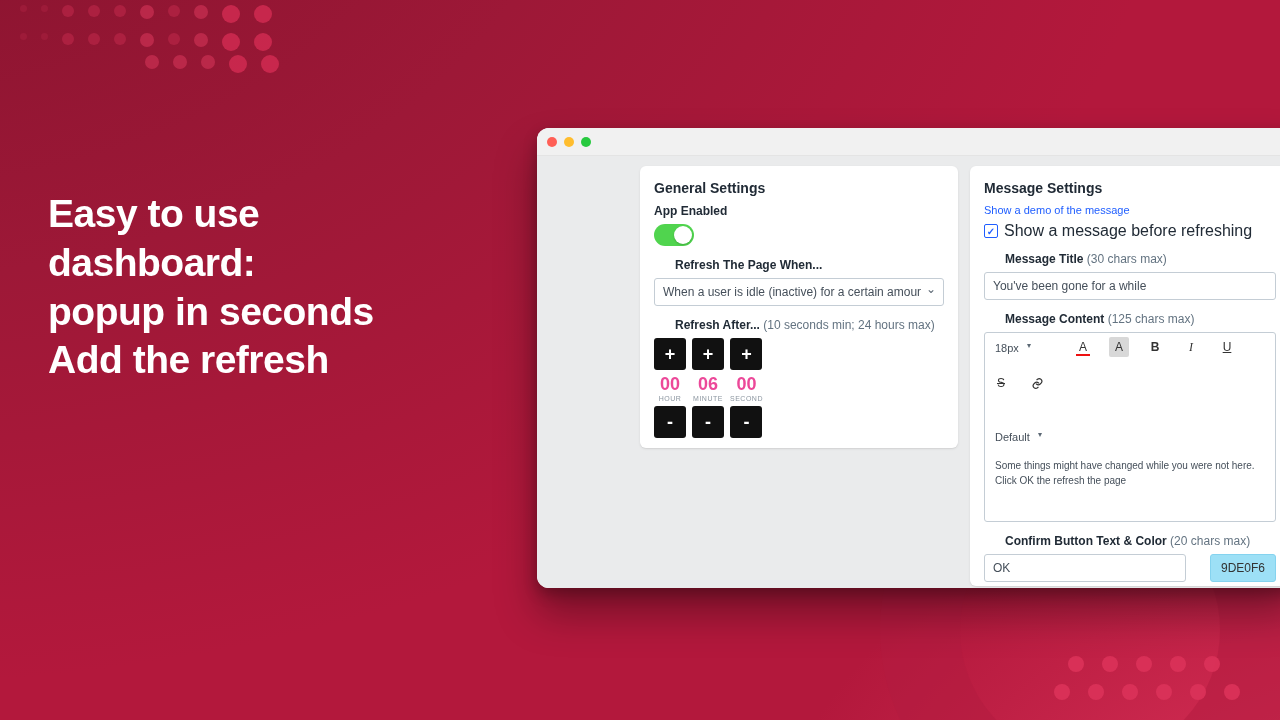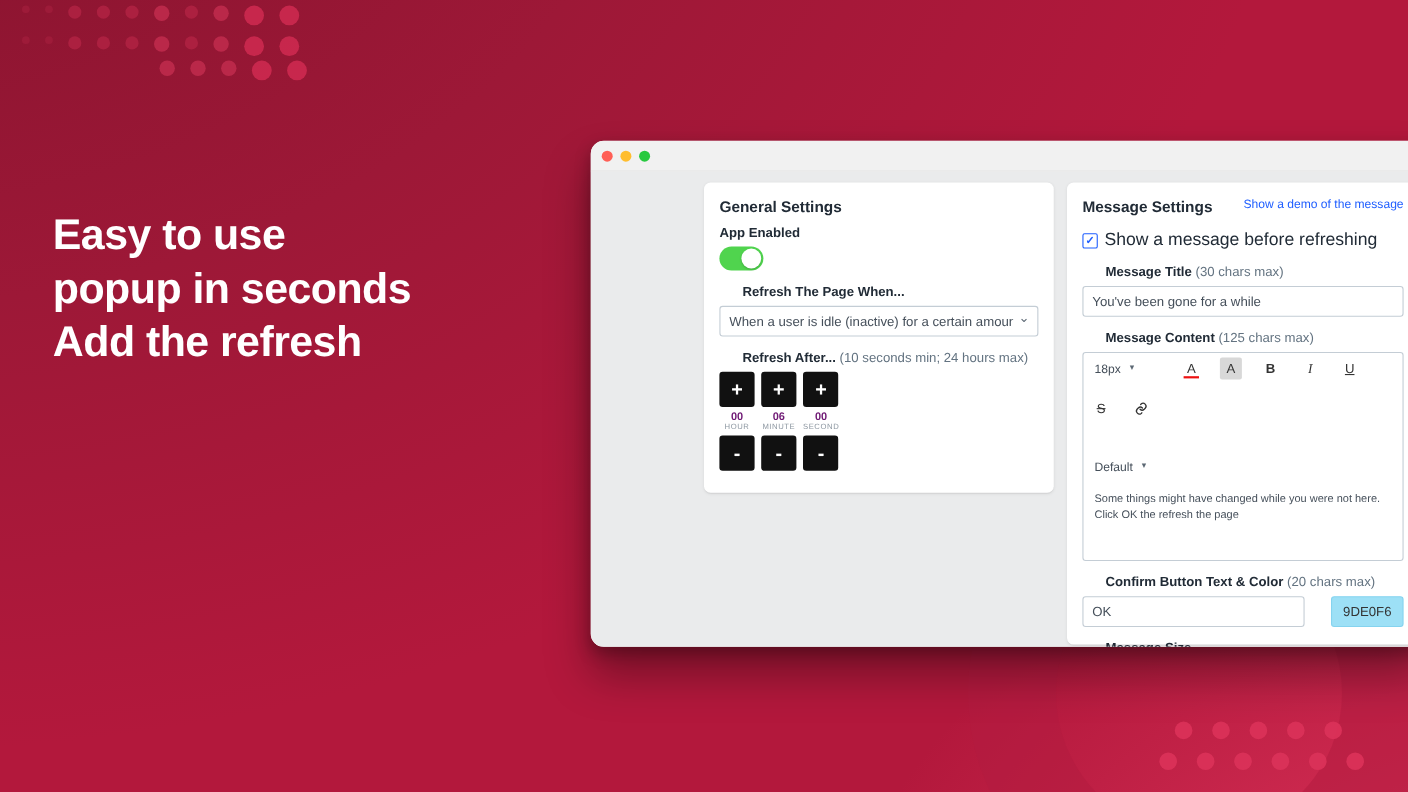"Message Settings" .panel-head { flex-direction: none -> column }
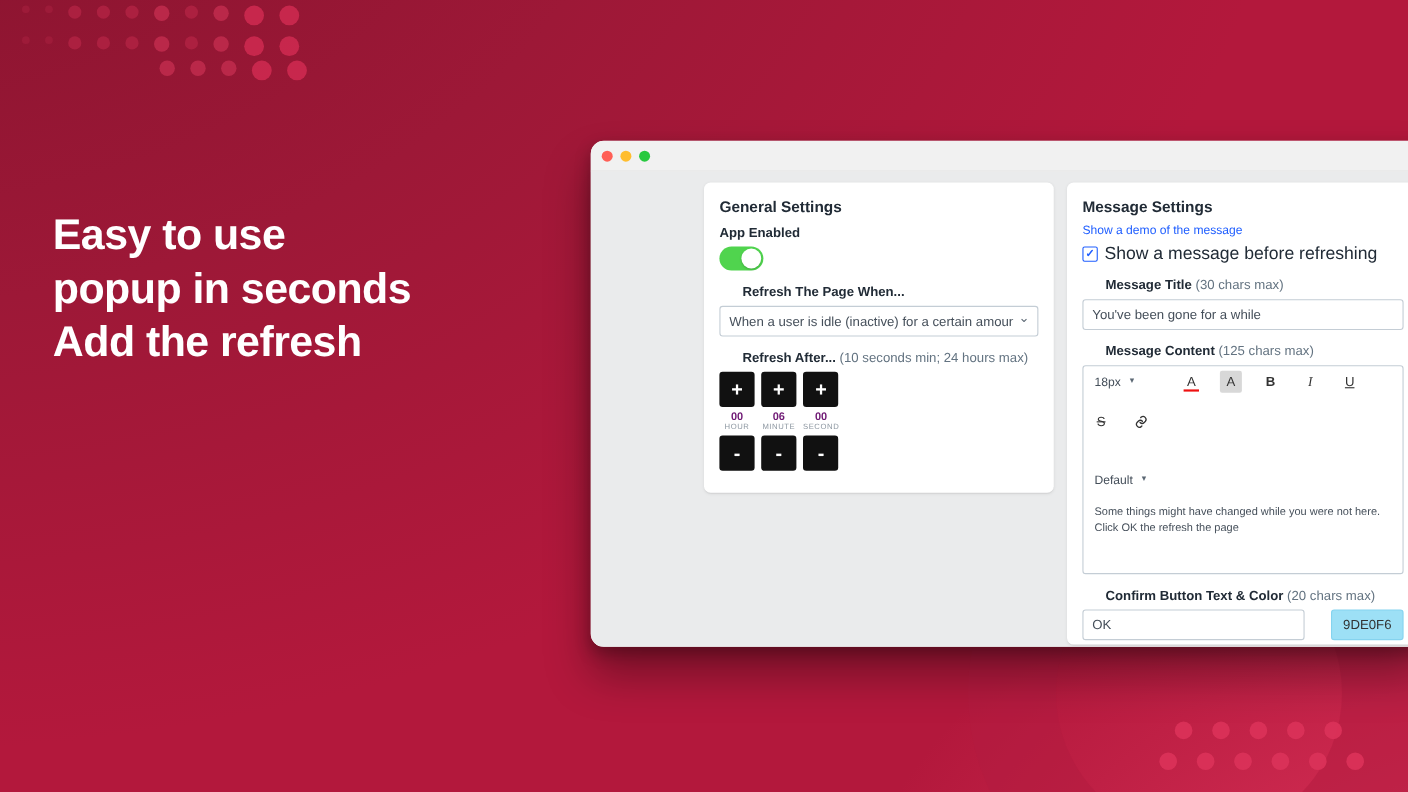"dashboard:" div { html: none -> <div>dashboard:</div> }
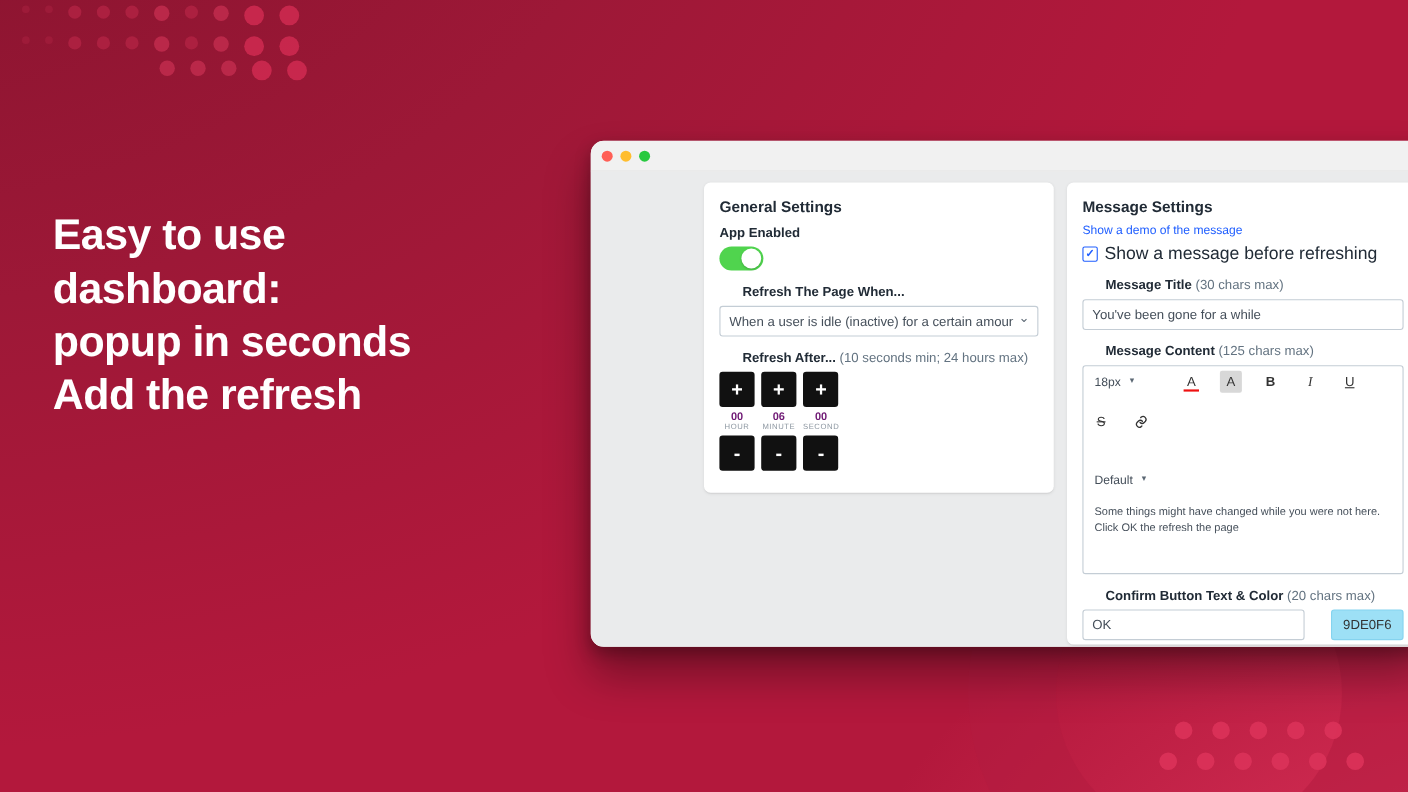"00" .time-val { color: #701a75 -> #ec4899; font-size: 10px -> 18px }
